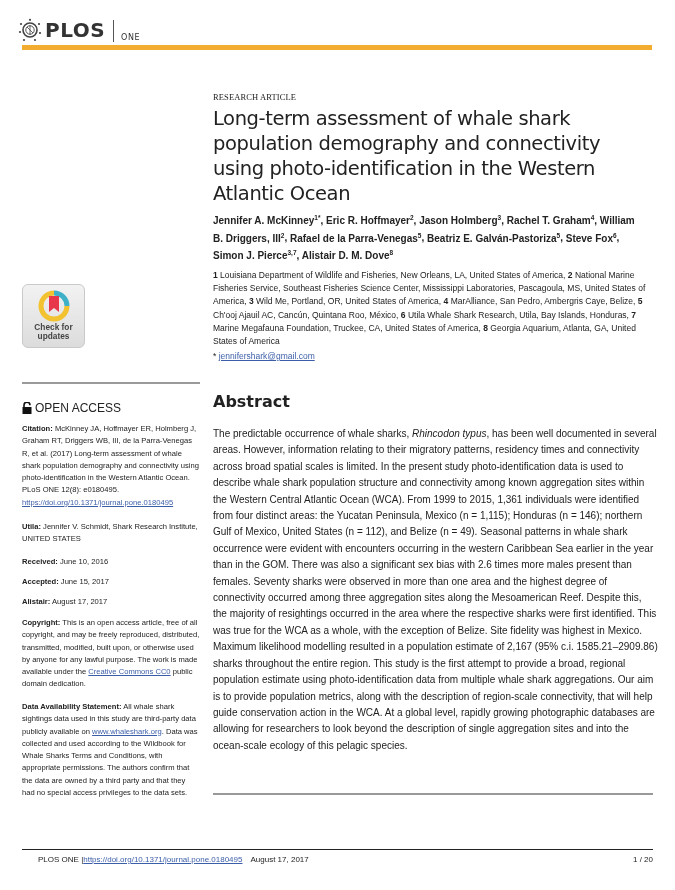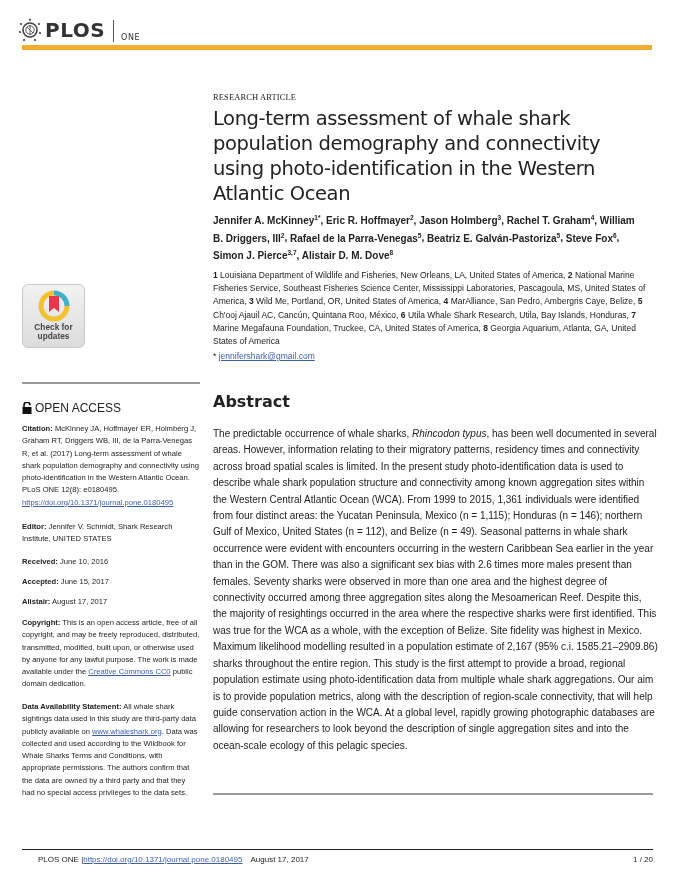"Editor:" b { text: Editor -> Utila }
